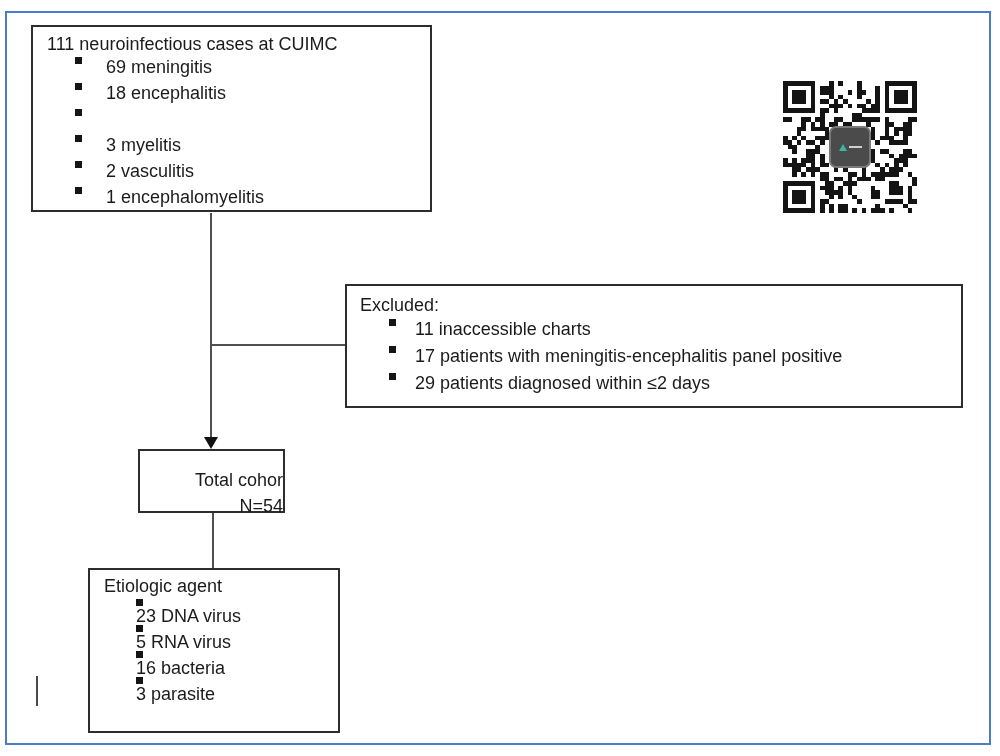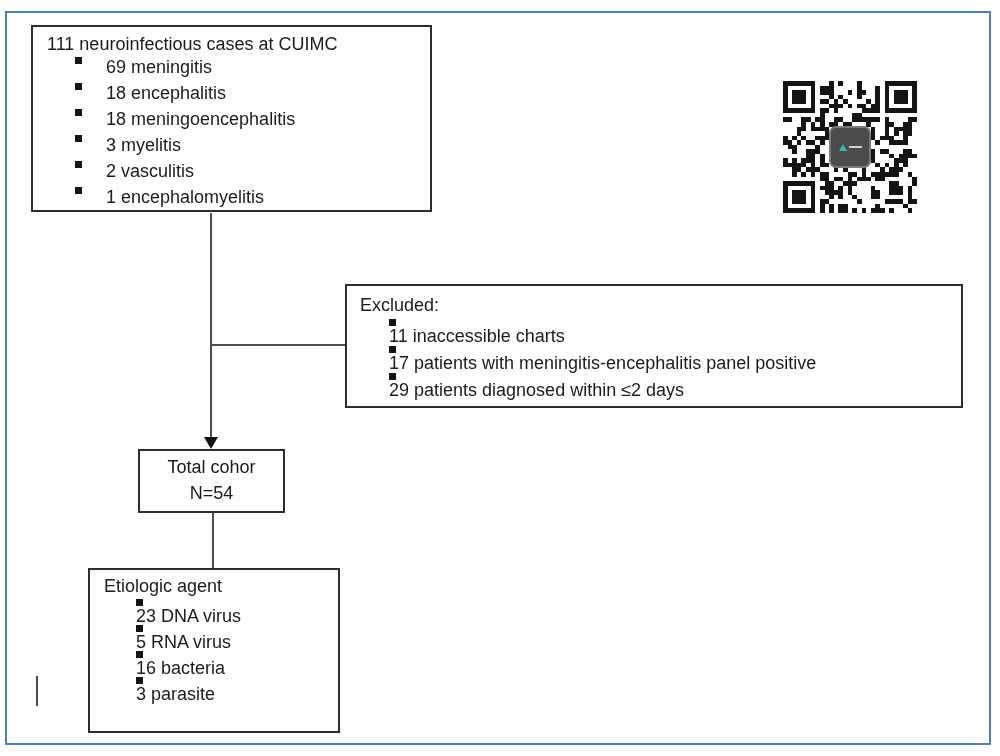"18 meningoencephalitis" span { html: <span>18 meningoencephalitis</span> -> none }
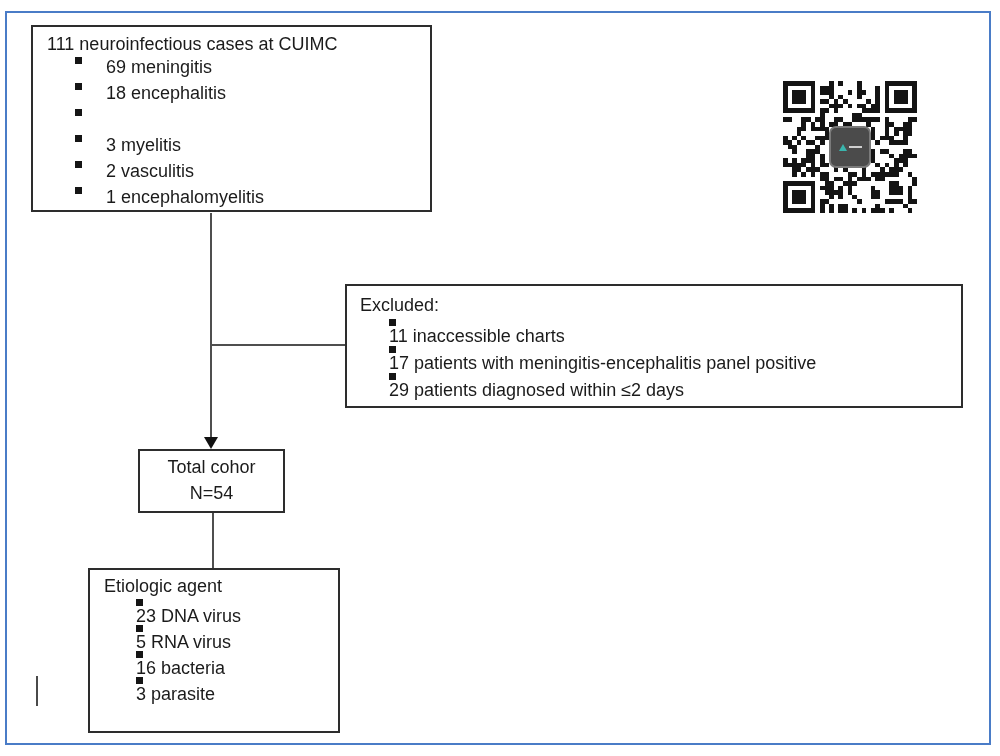"11 inaccessible charts" #excluded-box .li { flex-direction: column -> none }
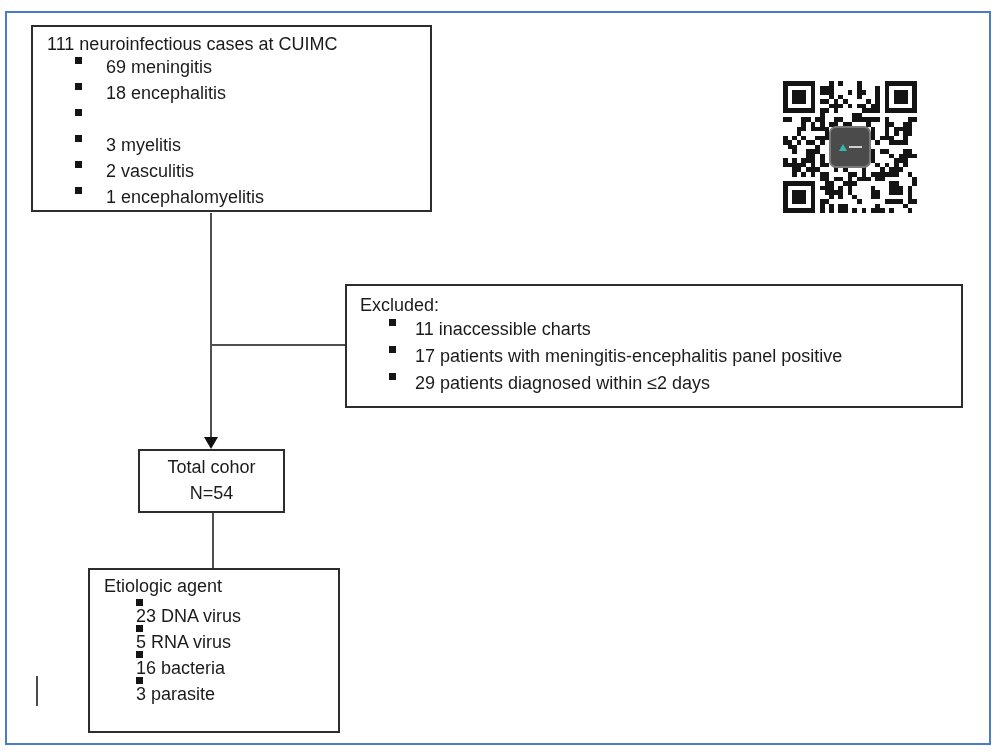"Total cohor" #total-box { padding-top: 3px -> 16px; text-align: center -> right }
